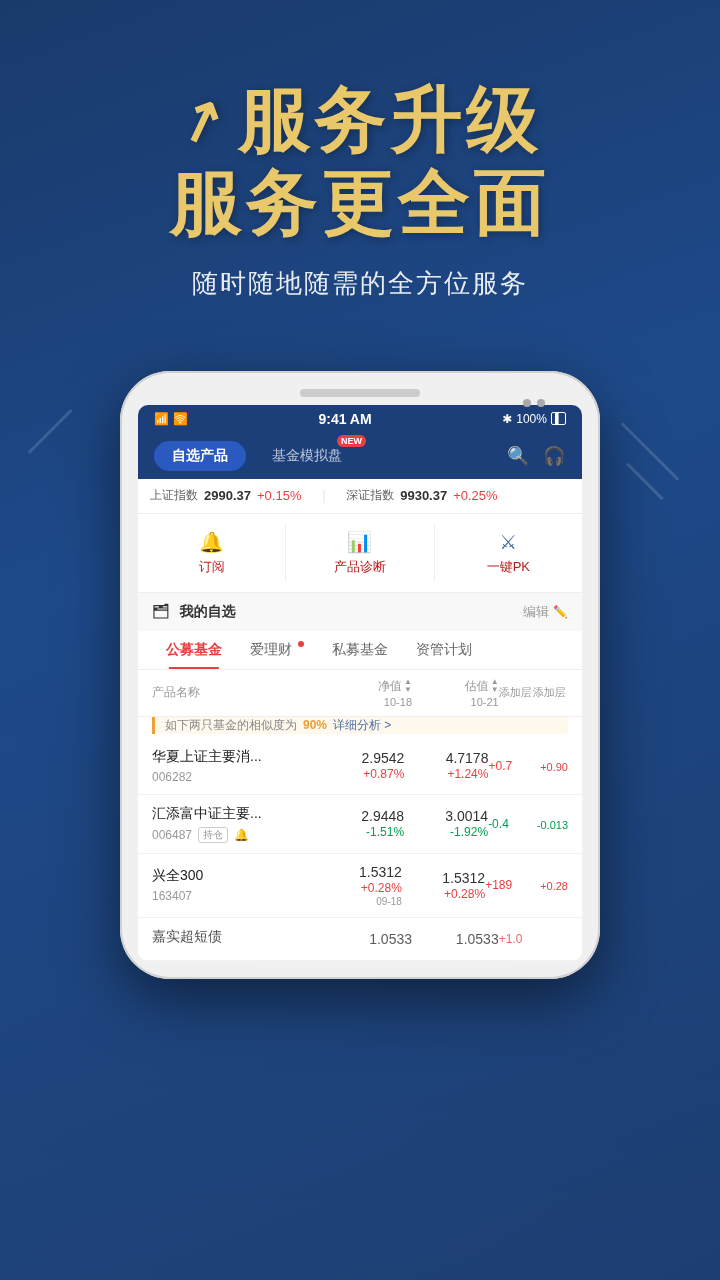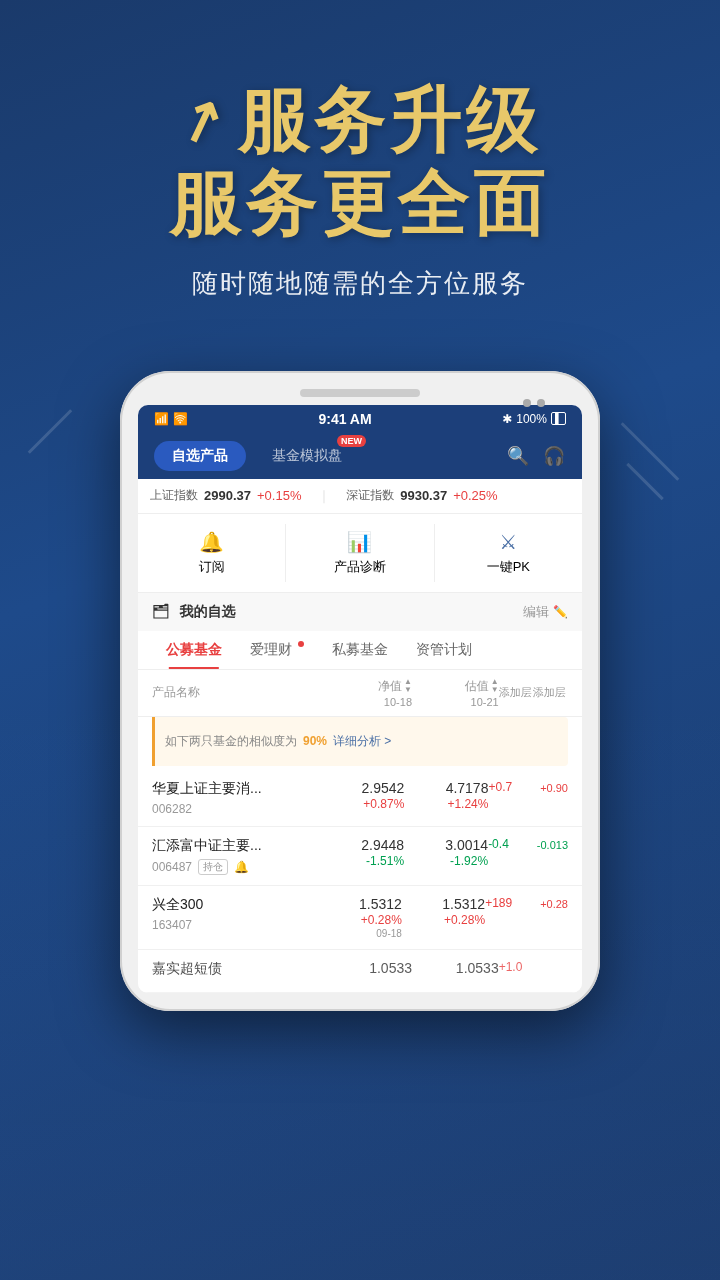"订阅" .action-label { color: #000000 -> #b91c1c }
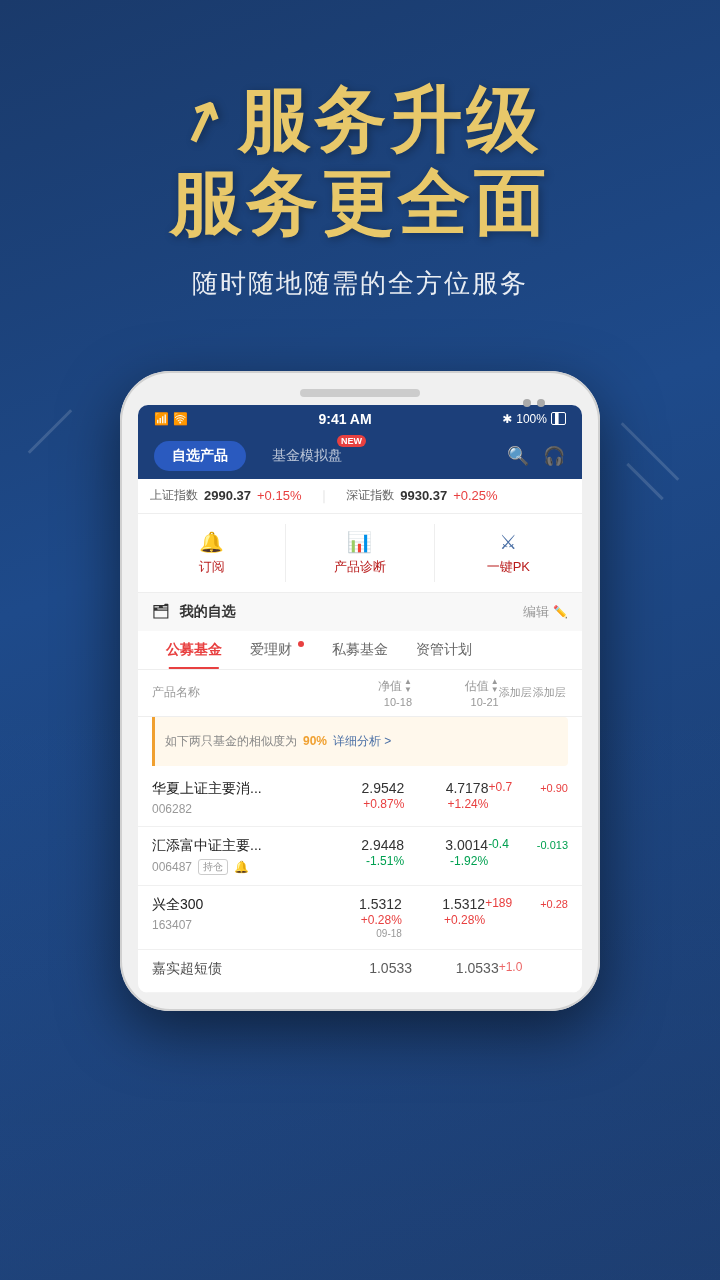"如下两只基金的相似度为" .similarity-alert { padding: 16px 10px -> 0 10px }
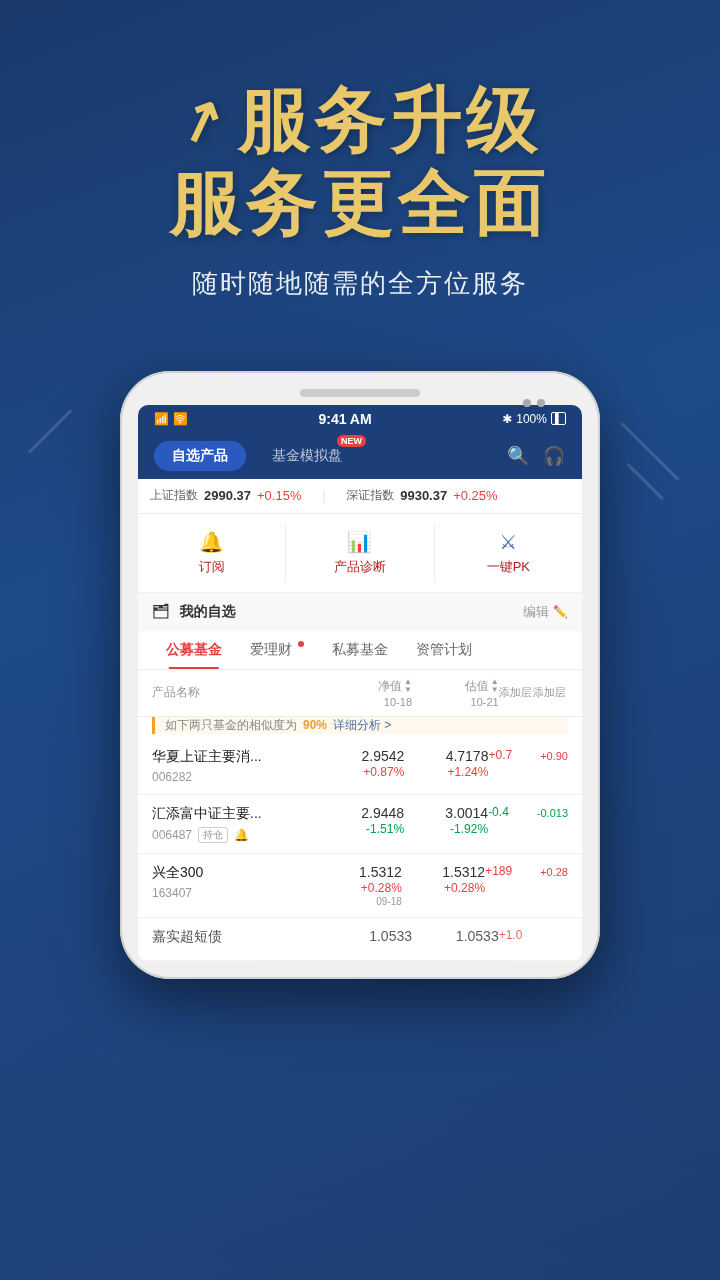"华夏上证主要消..." .fund-row { align-items: flex-start -> center }
